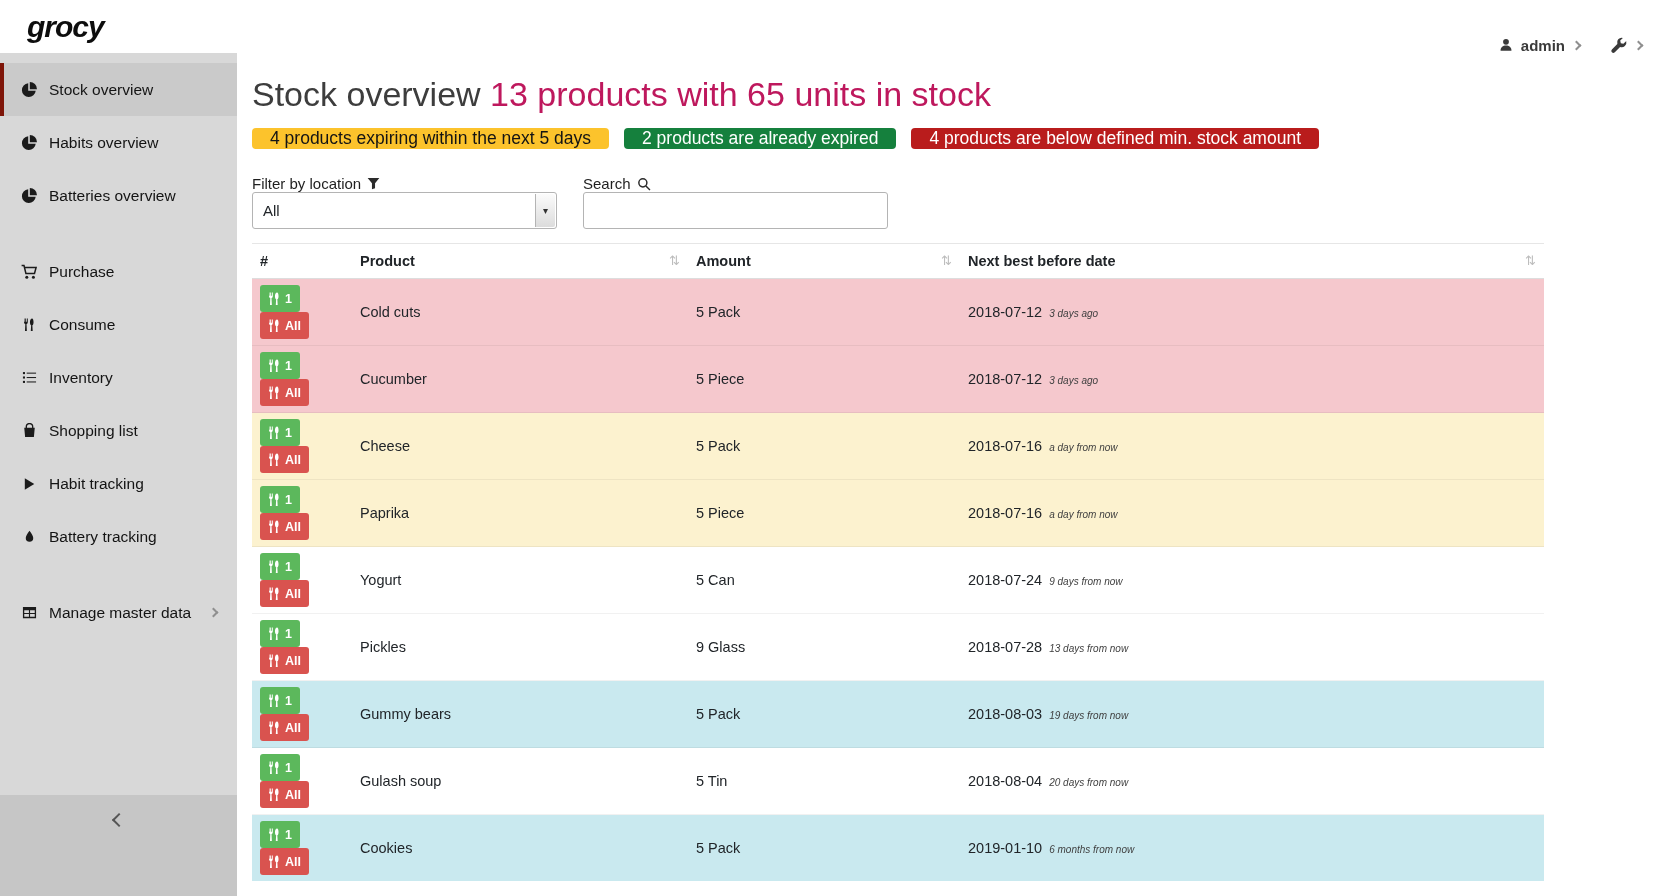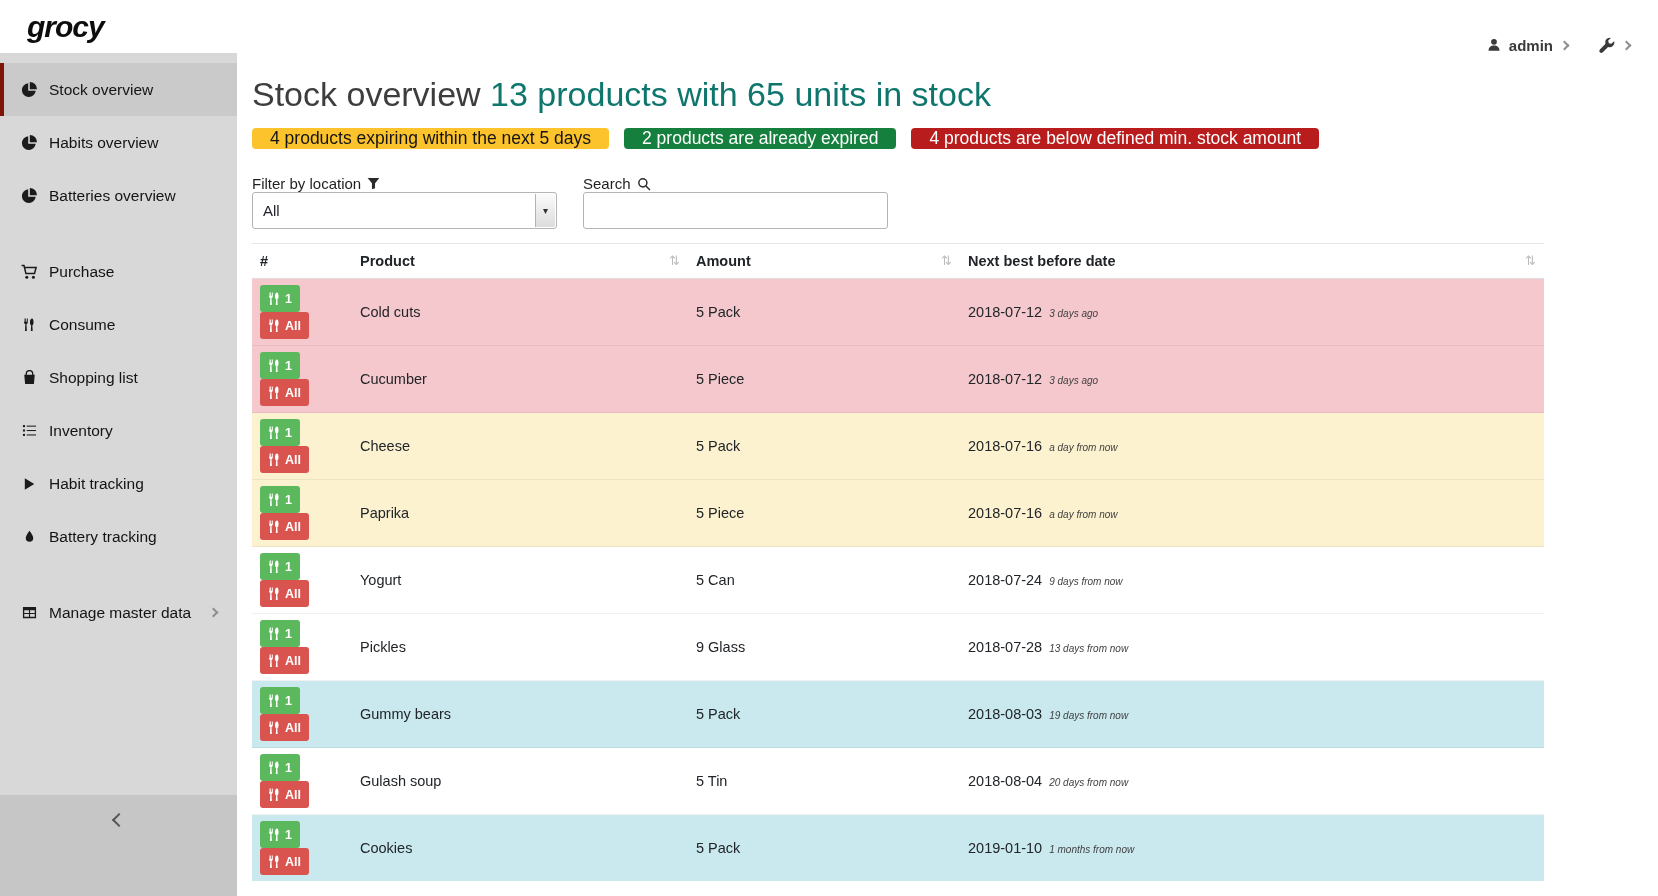"admin" .top-right { padding-right: 28px -> 16px }
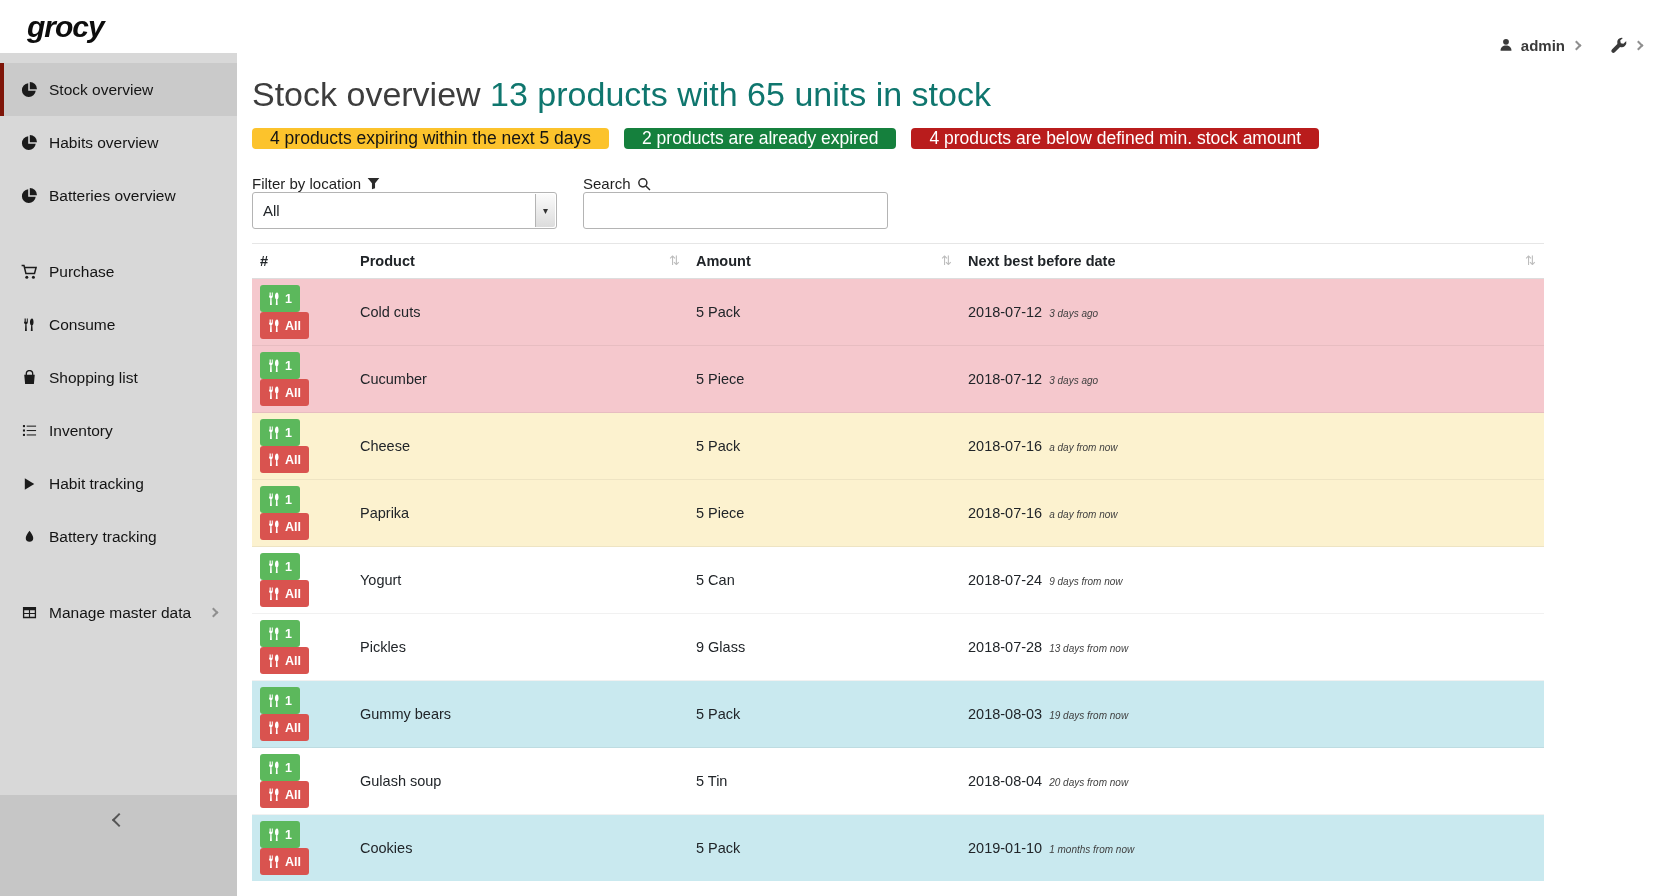"13 products with 65 units" h1 .subtitle { color: #0f766e -> #be185d }
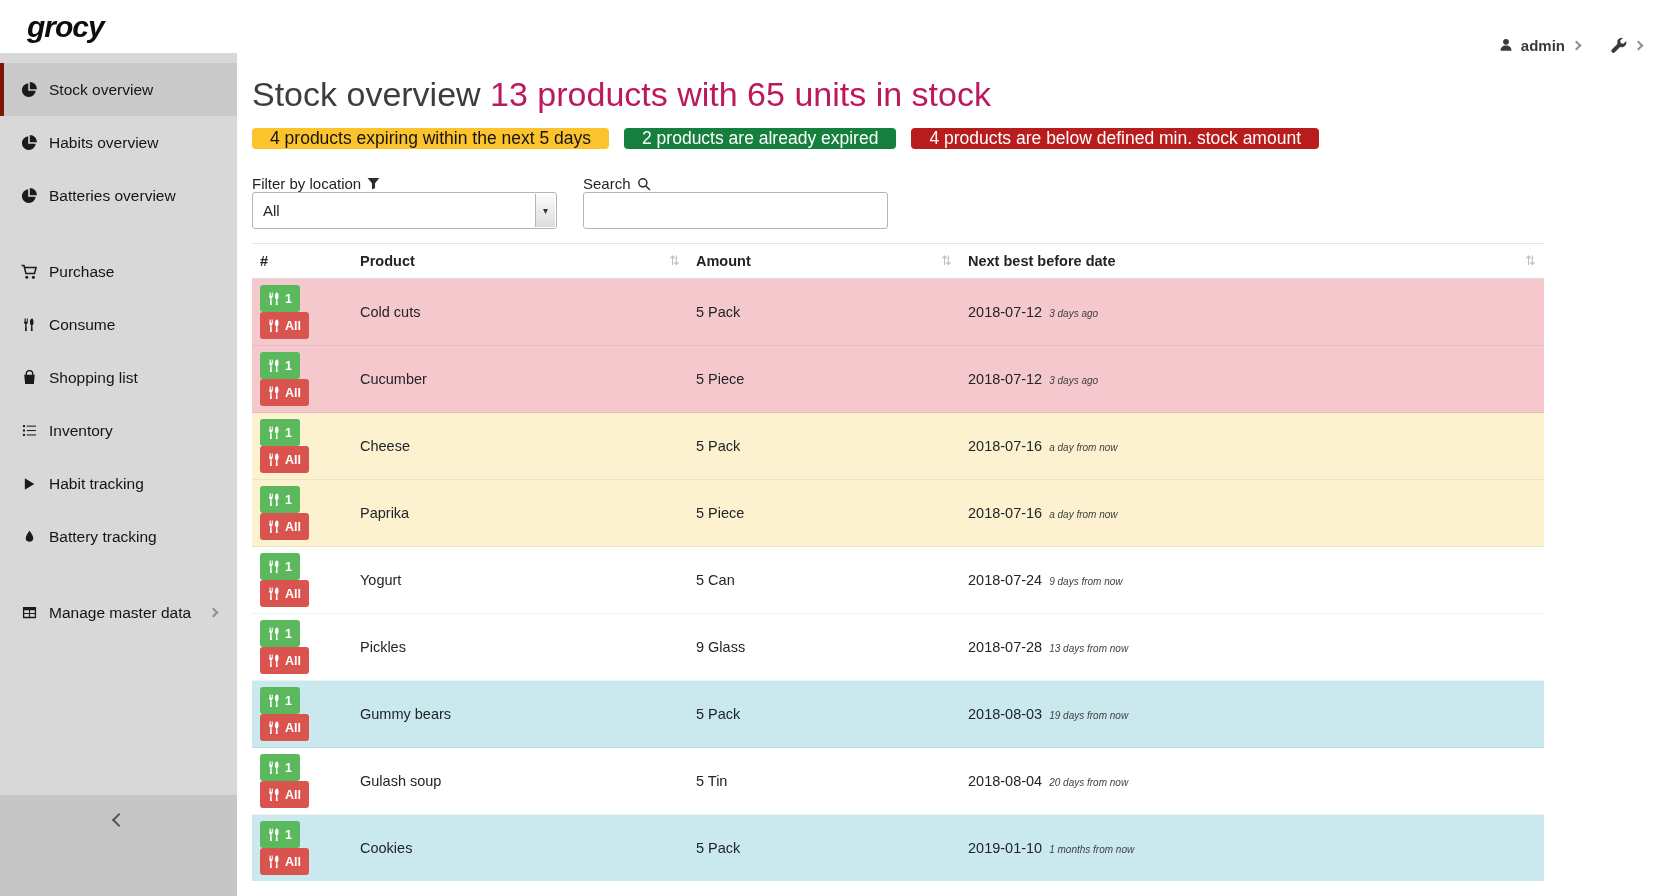"Shopping list" div.side-item { order: before "Inventory" -> after "Inventory" }
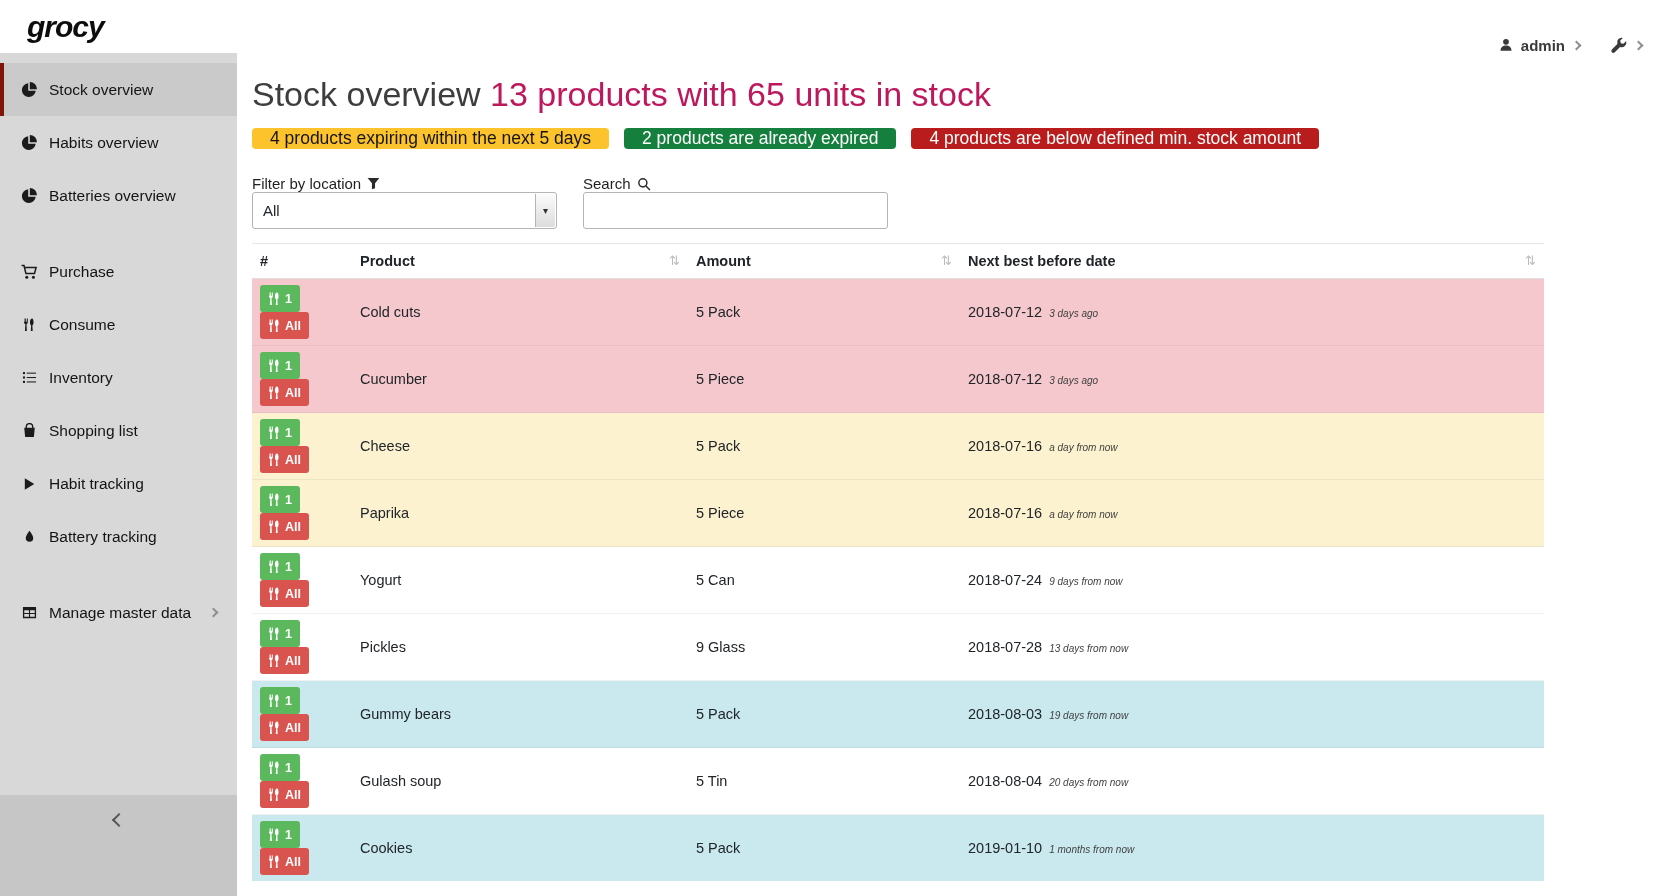"1 months from now" span.note { text: 1 -> 6 }
